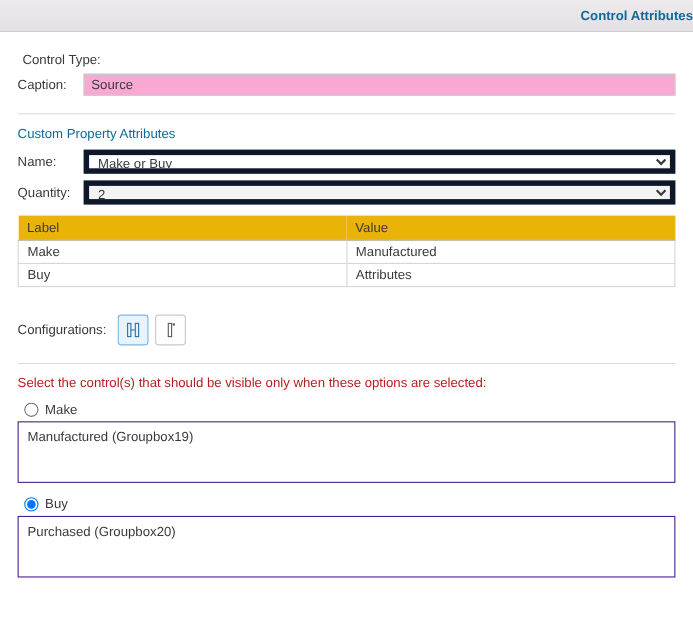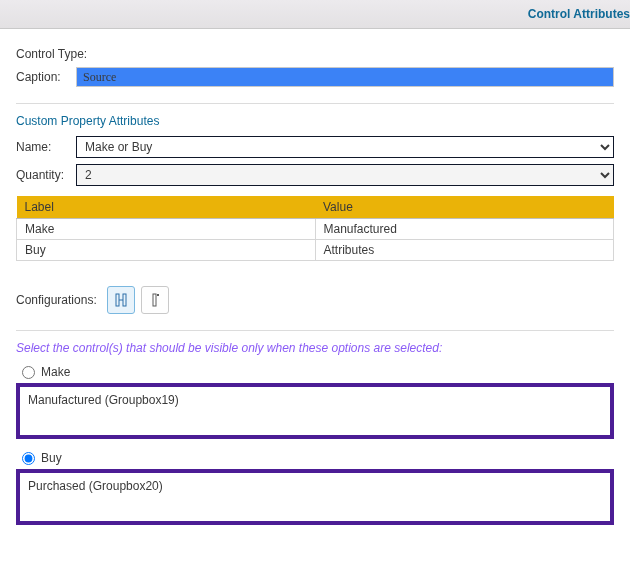"Control Type:" div.row { text-align: none -> center }
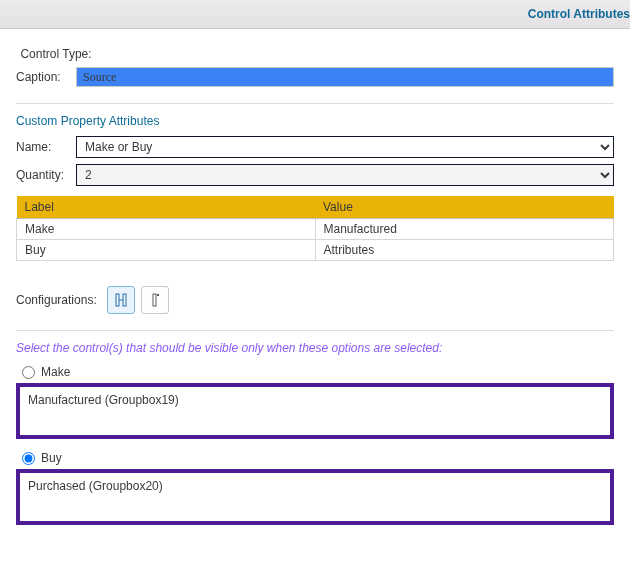"Source" .input-text { background: #3b82f6 -> #f9a8d4; font-family: Liberation Serif, serif -> Liberation Sans, sans-serif }
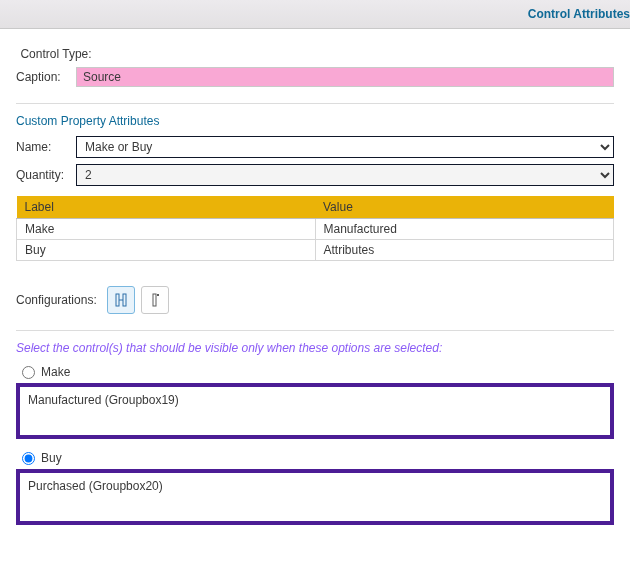"Make or Buy" .input-select { border: 1px solid #0f172a -> 5px solid #0f172a }
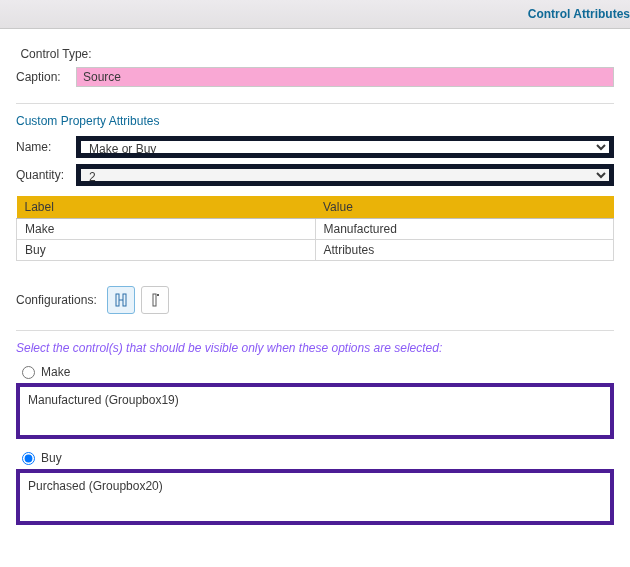"Select the control(s) that should" .adv-desc { color: #8b5cf6 -> #b91c1c; font-style: italic -> none }
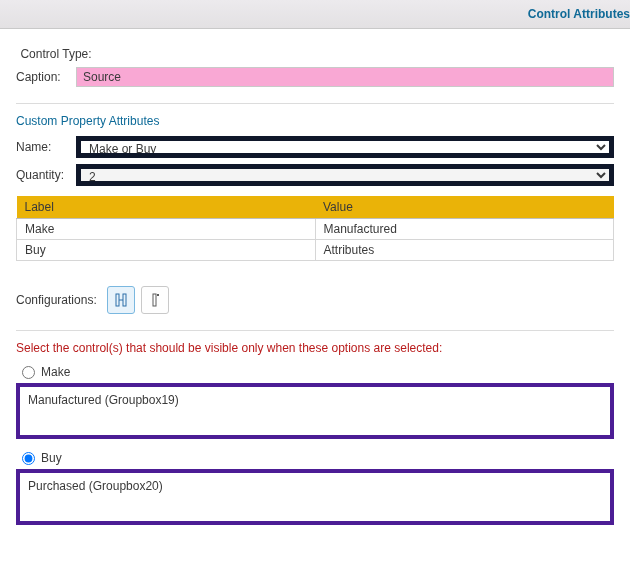"Manufactured (Groupbox19)" .list-box { border: 4px solid #4c1d95 -> 1px solid #4c1d95 }
